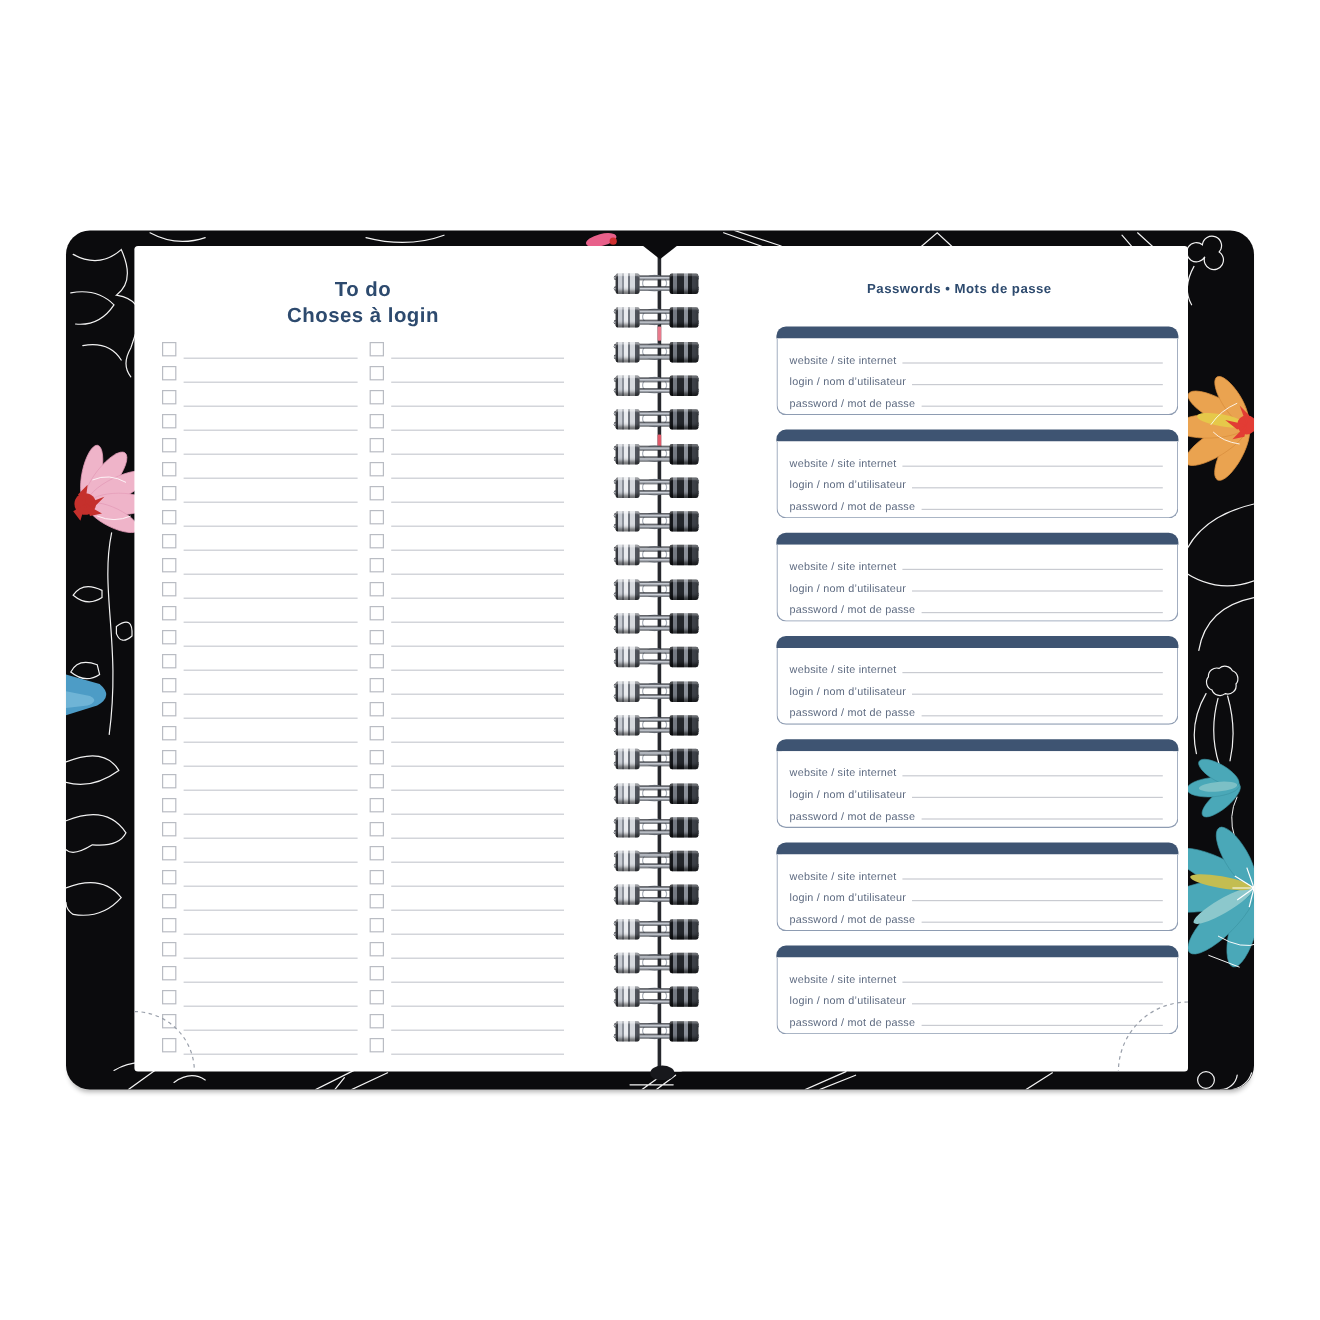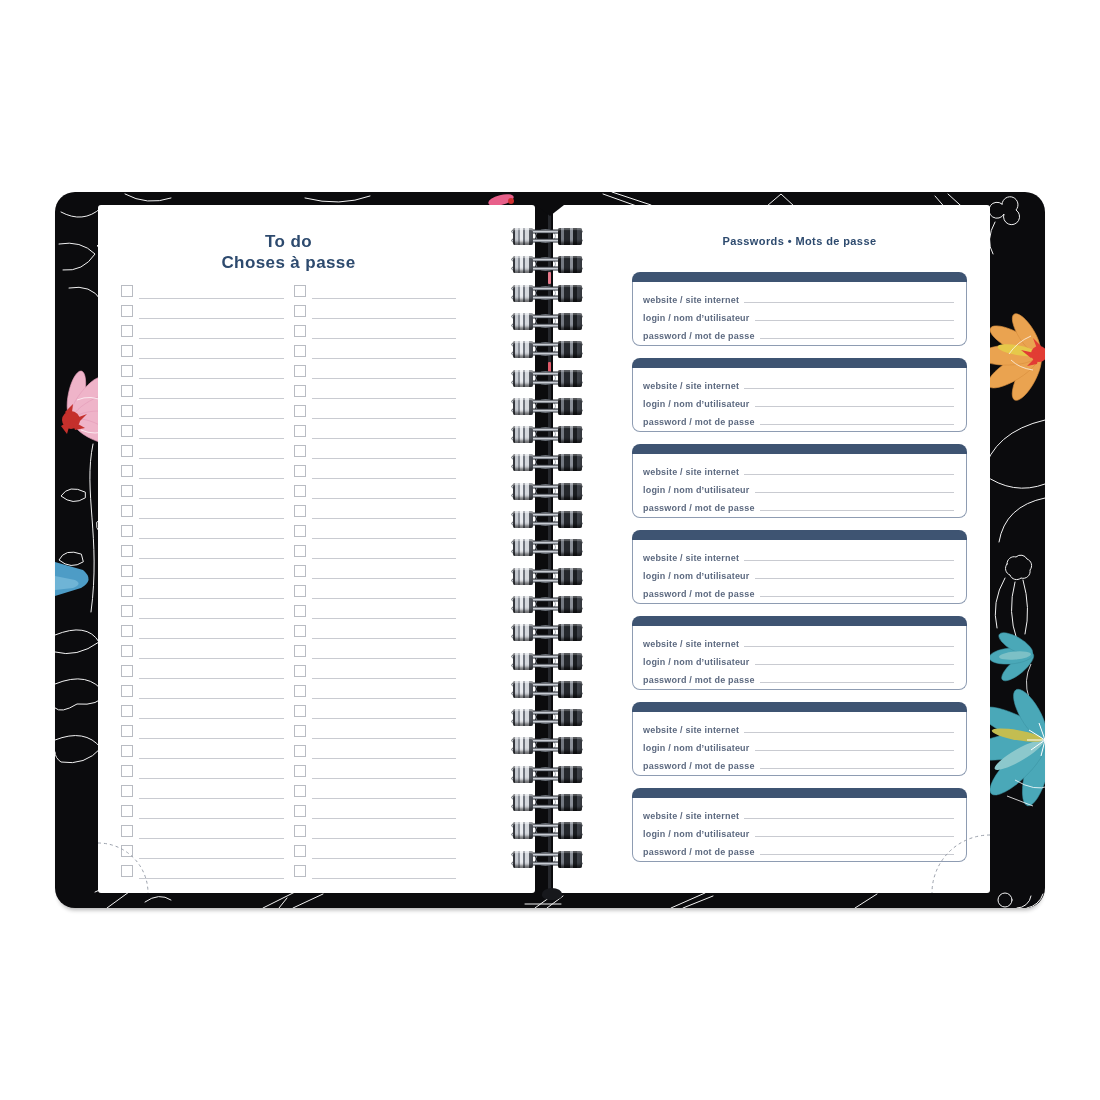"To do" .page-left { left: 43px -> 57px; padding-left: none -> 21px }
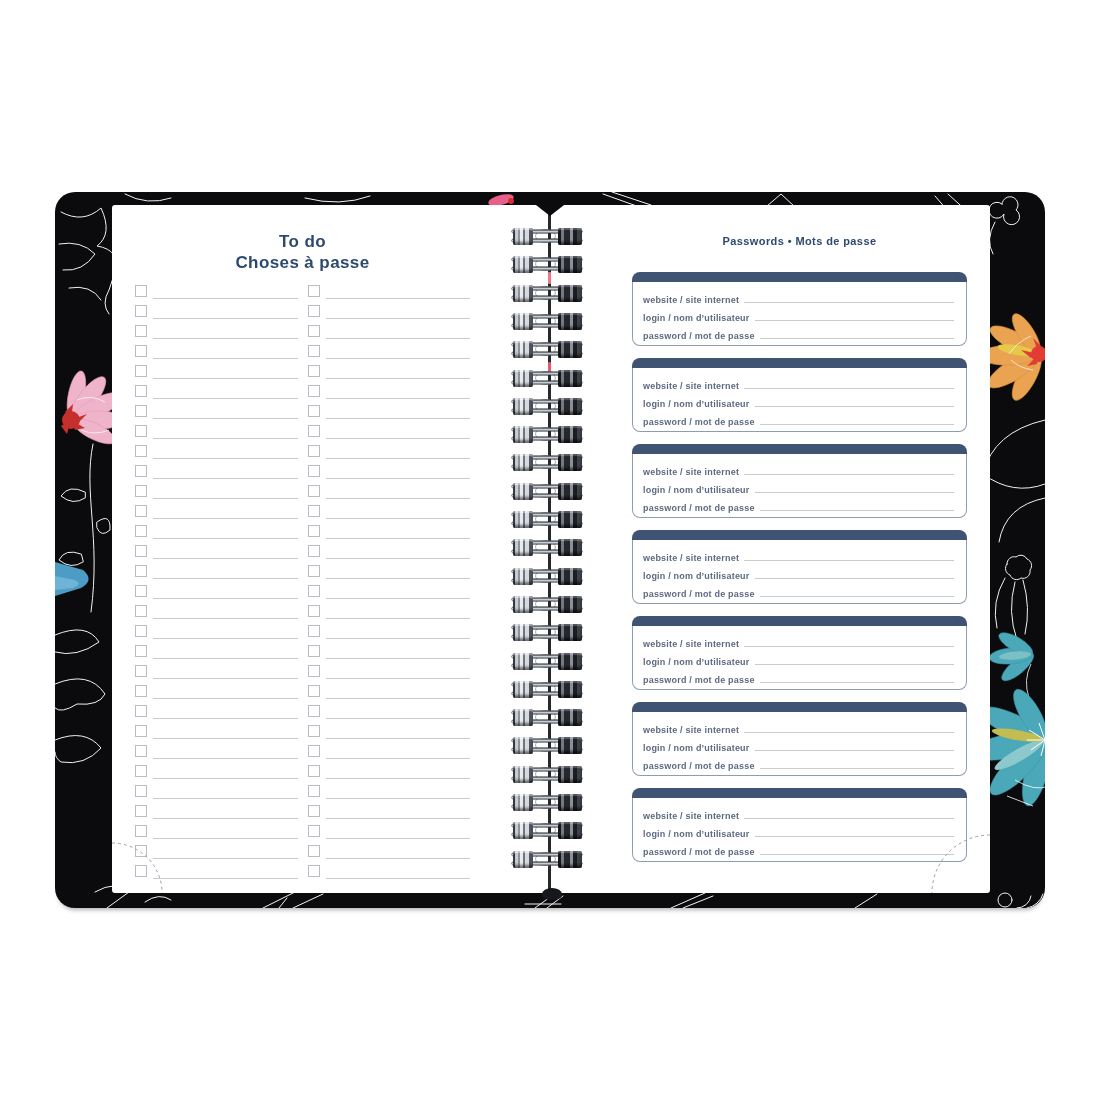"Choses à passe" div { text: passe -> login }
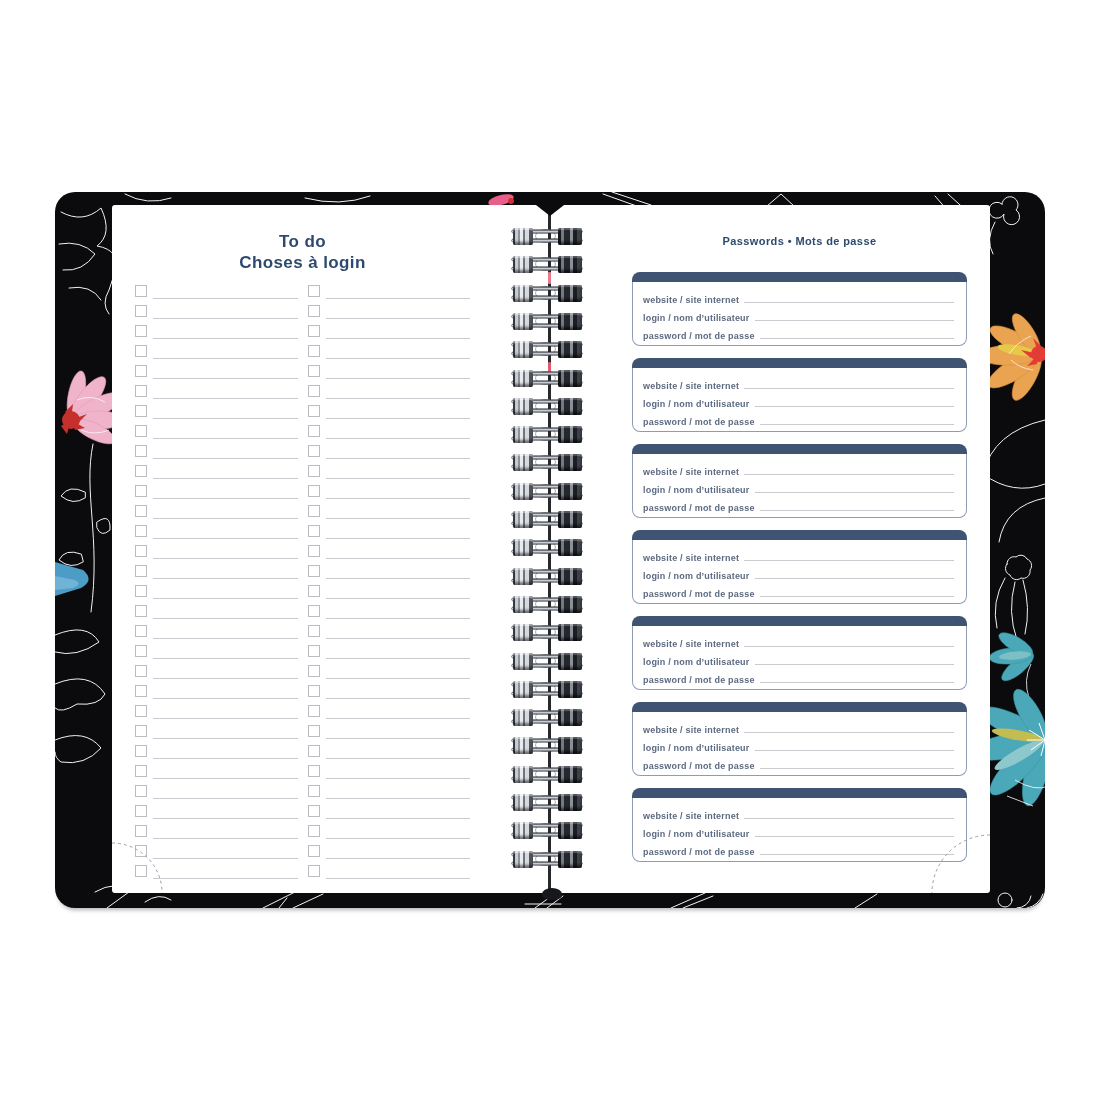"website / site internet" .pw-wrap { font-weight: bold -> none; left: 79px -> 94px }
